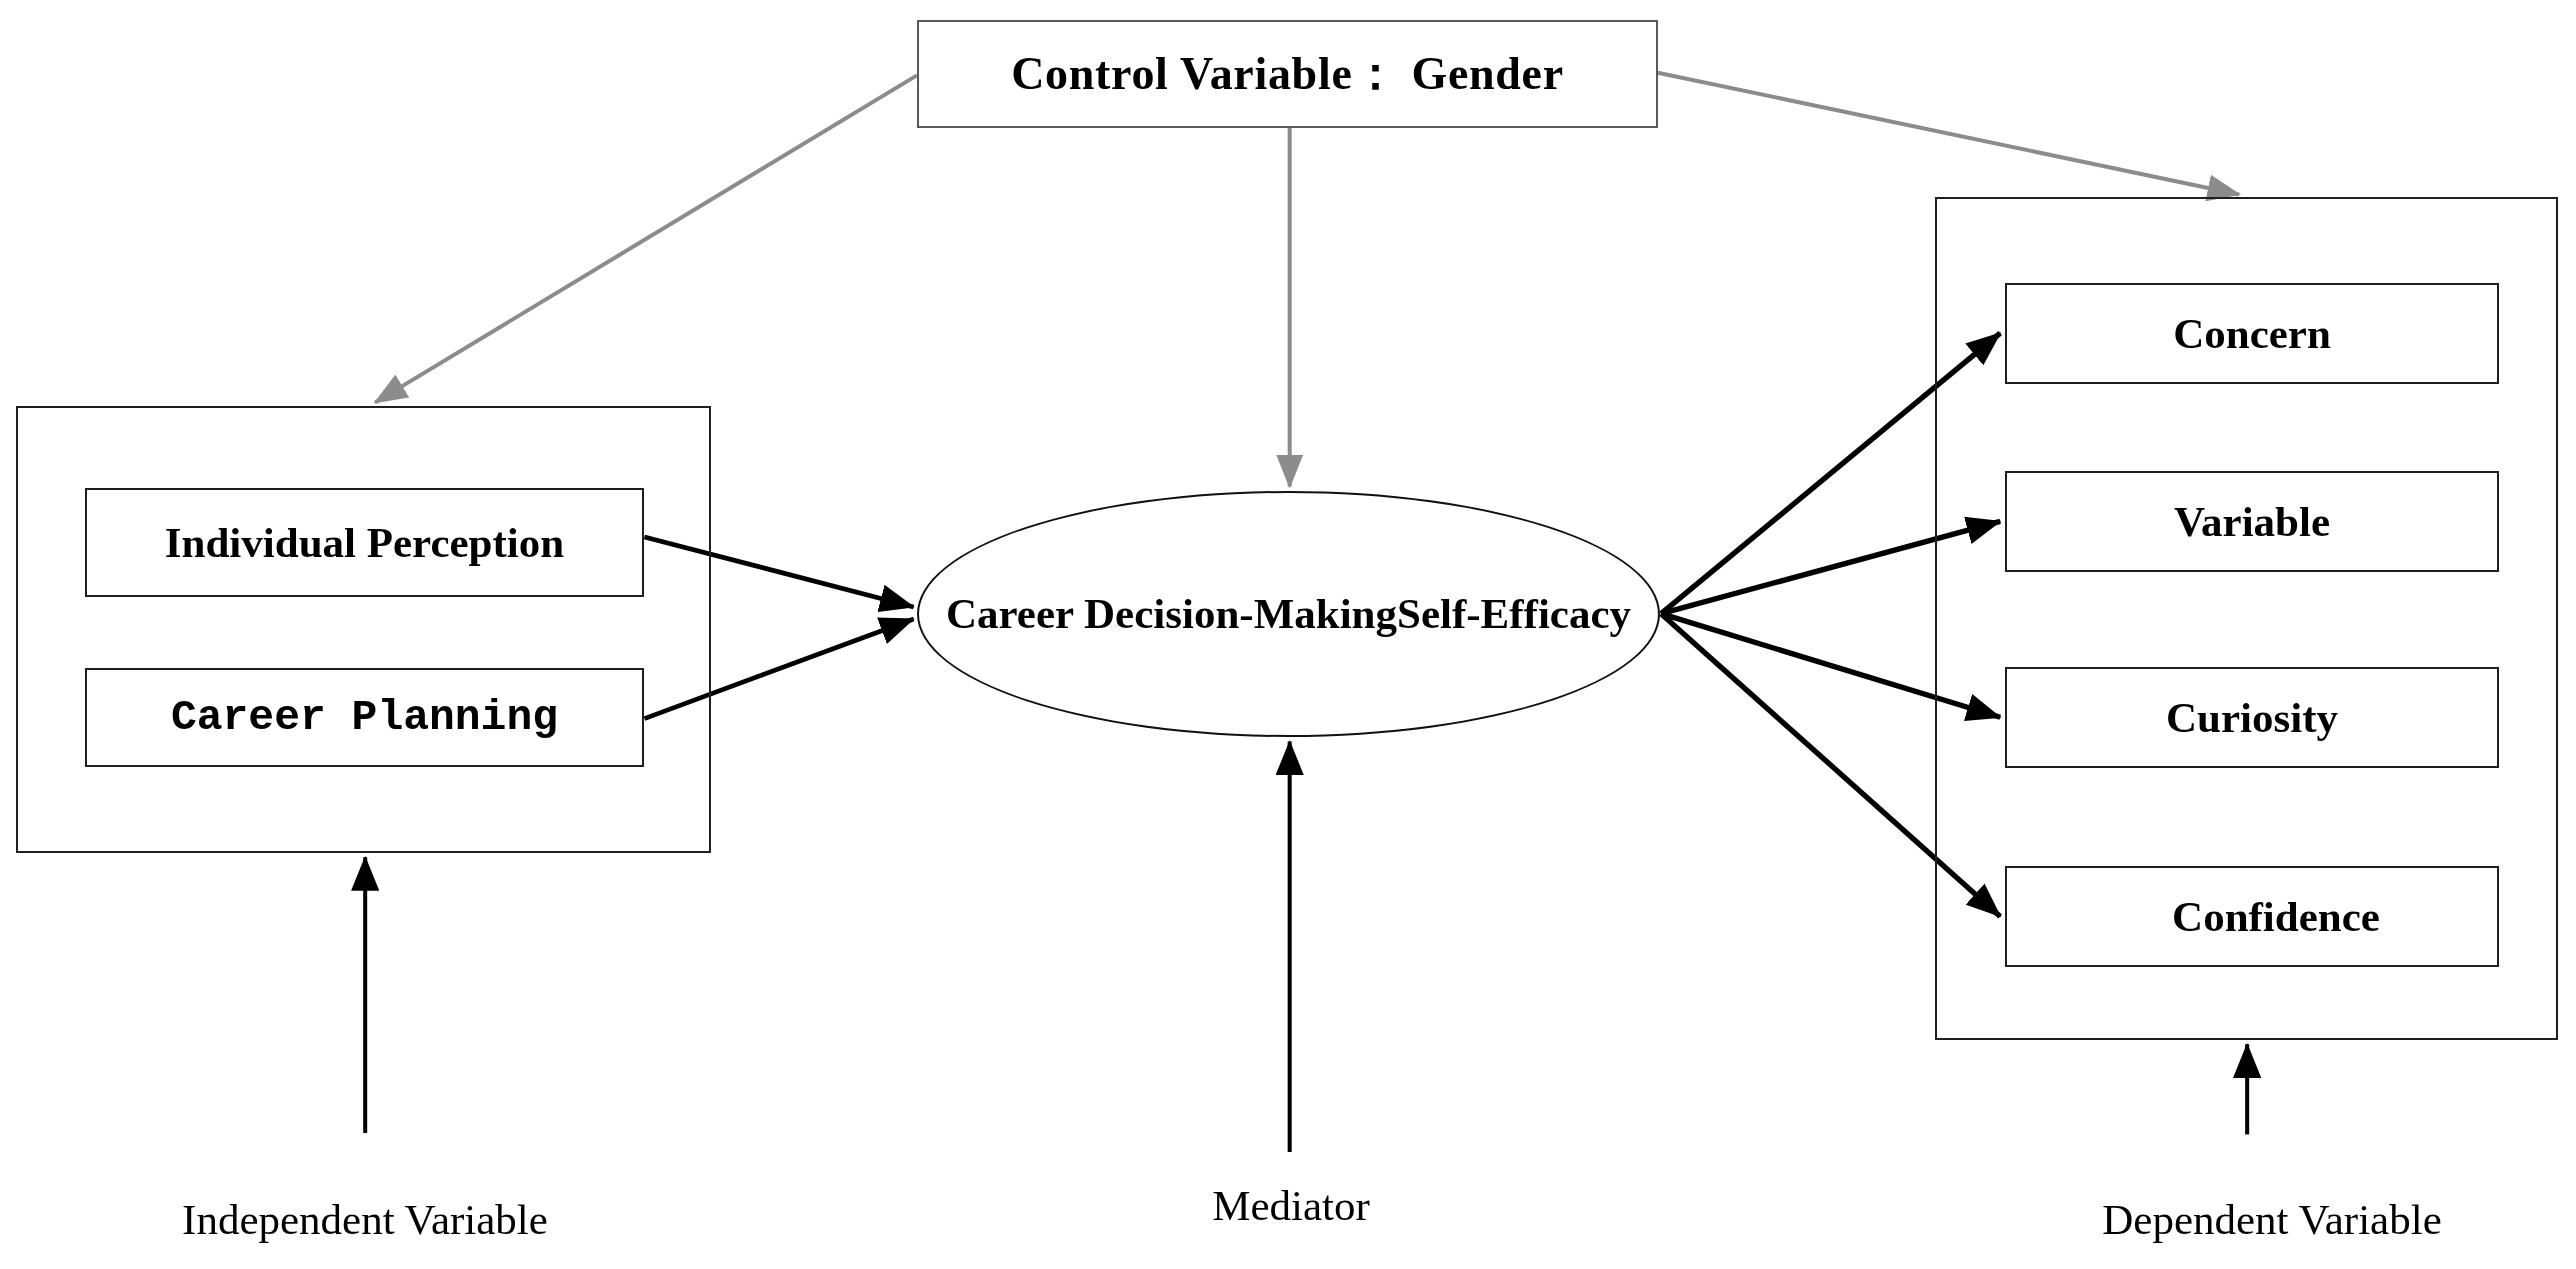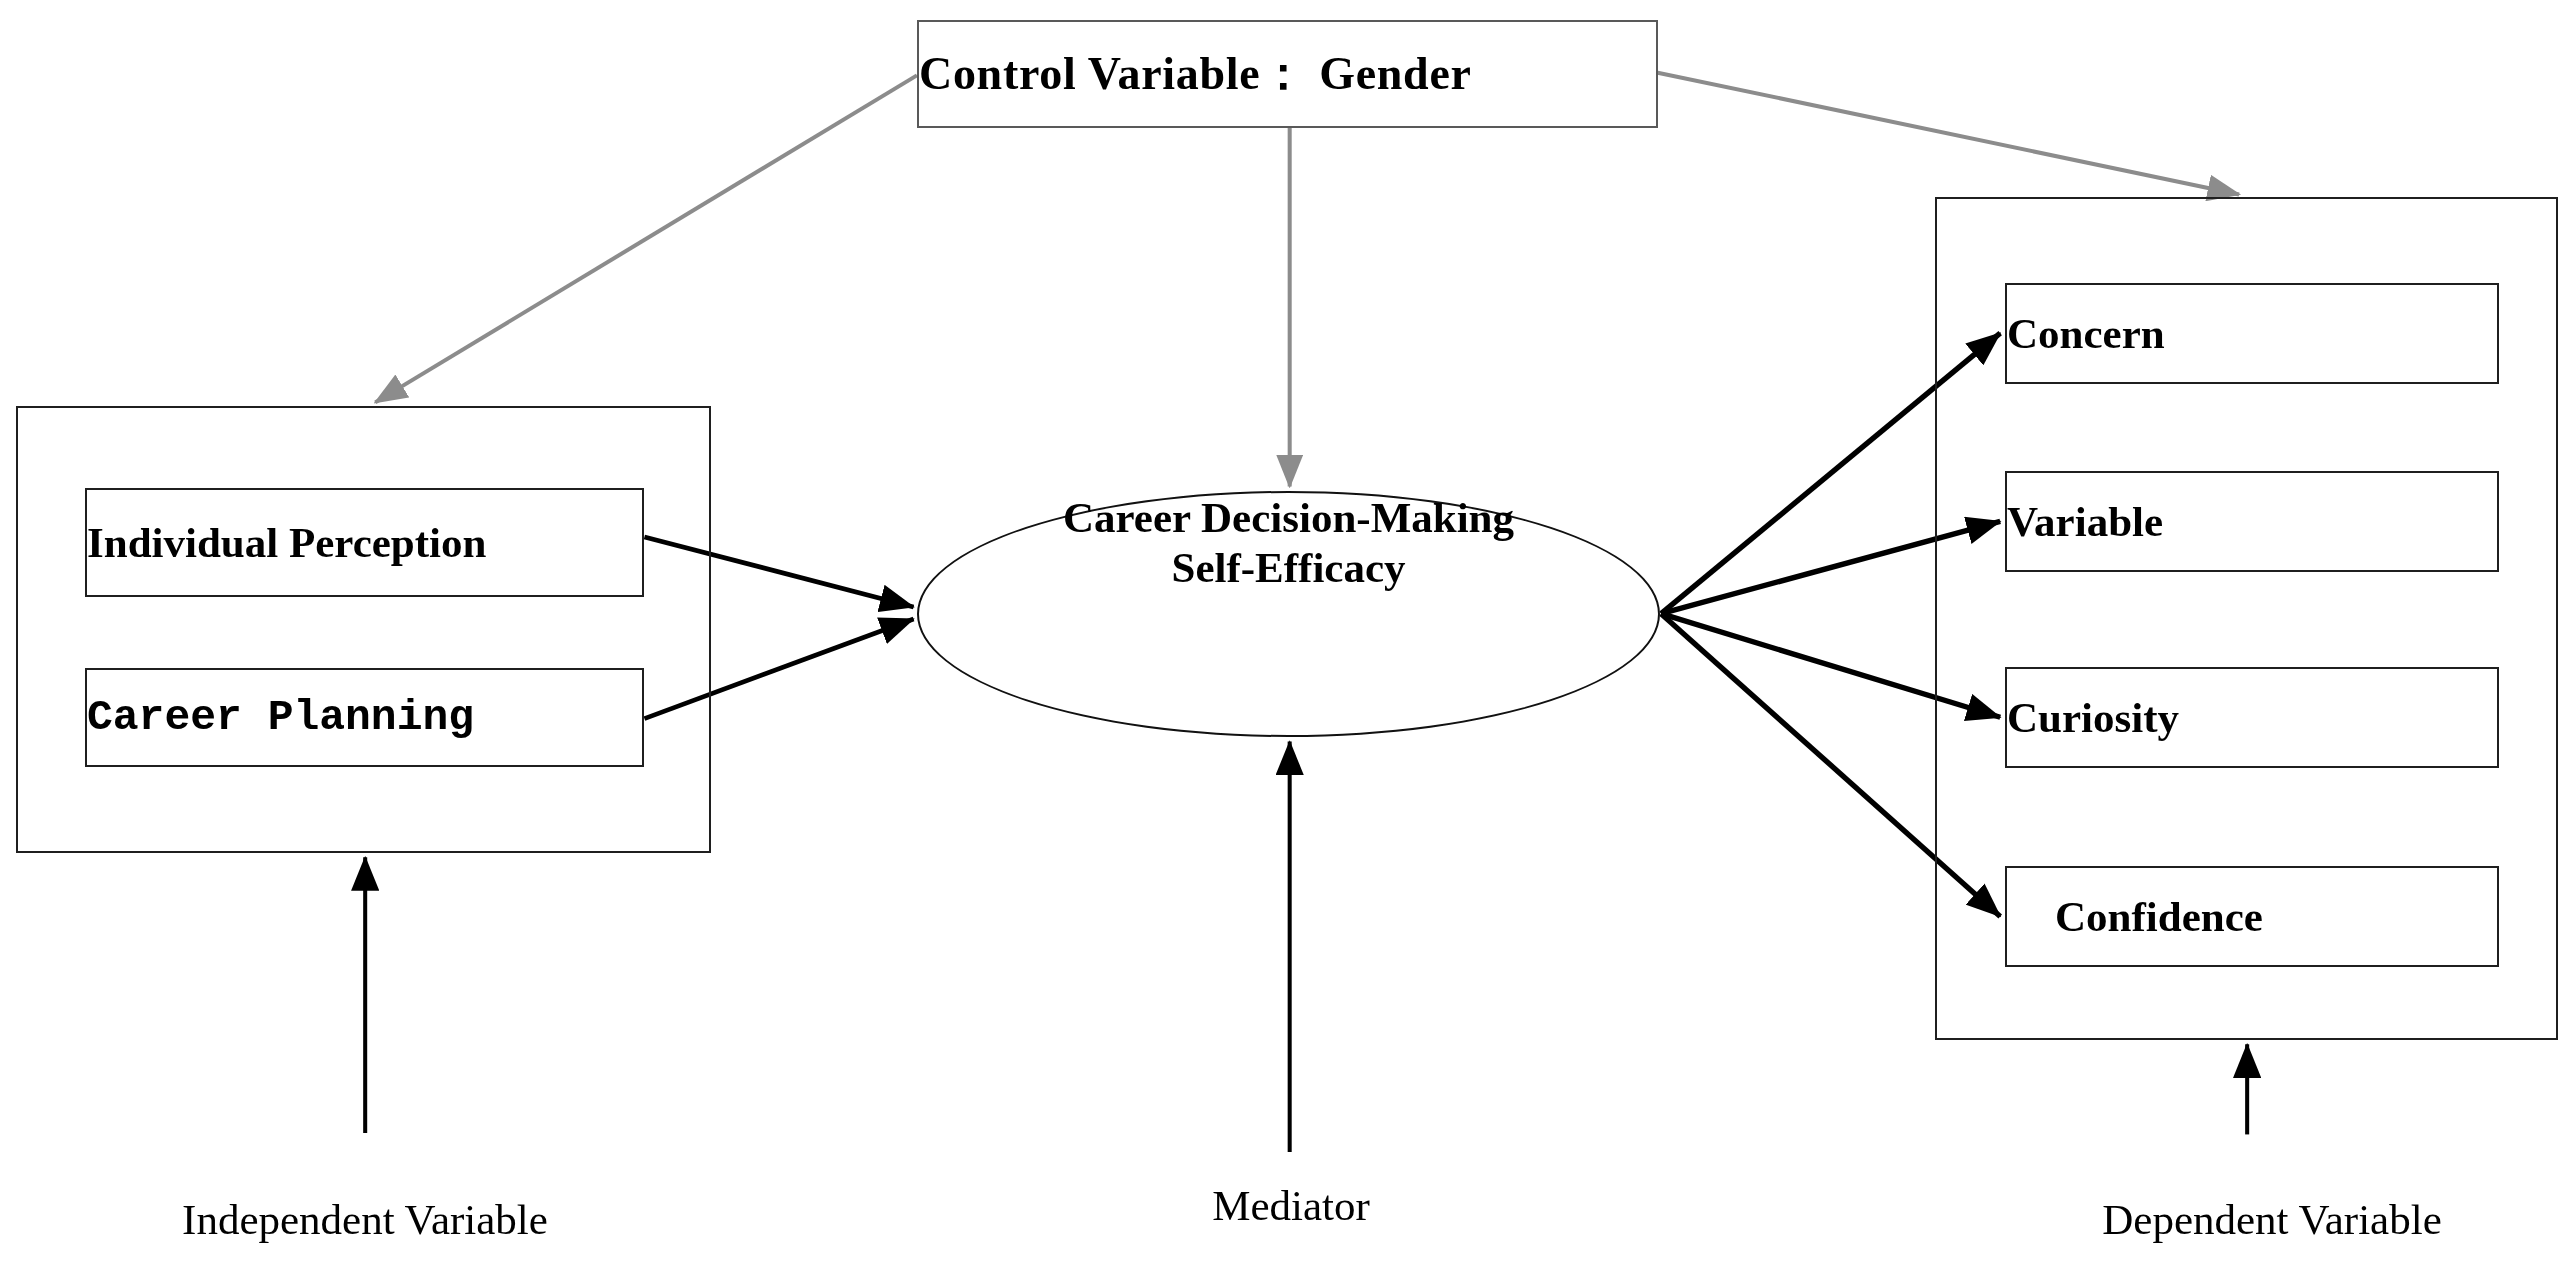"Control Variable： Gender" .box { justify-content: flex-start -> center }
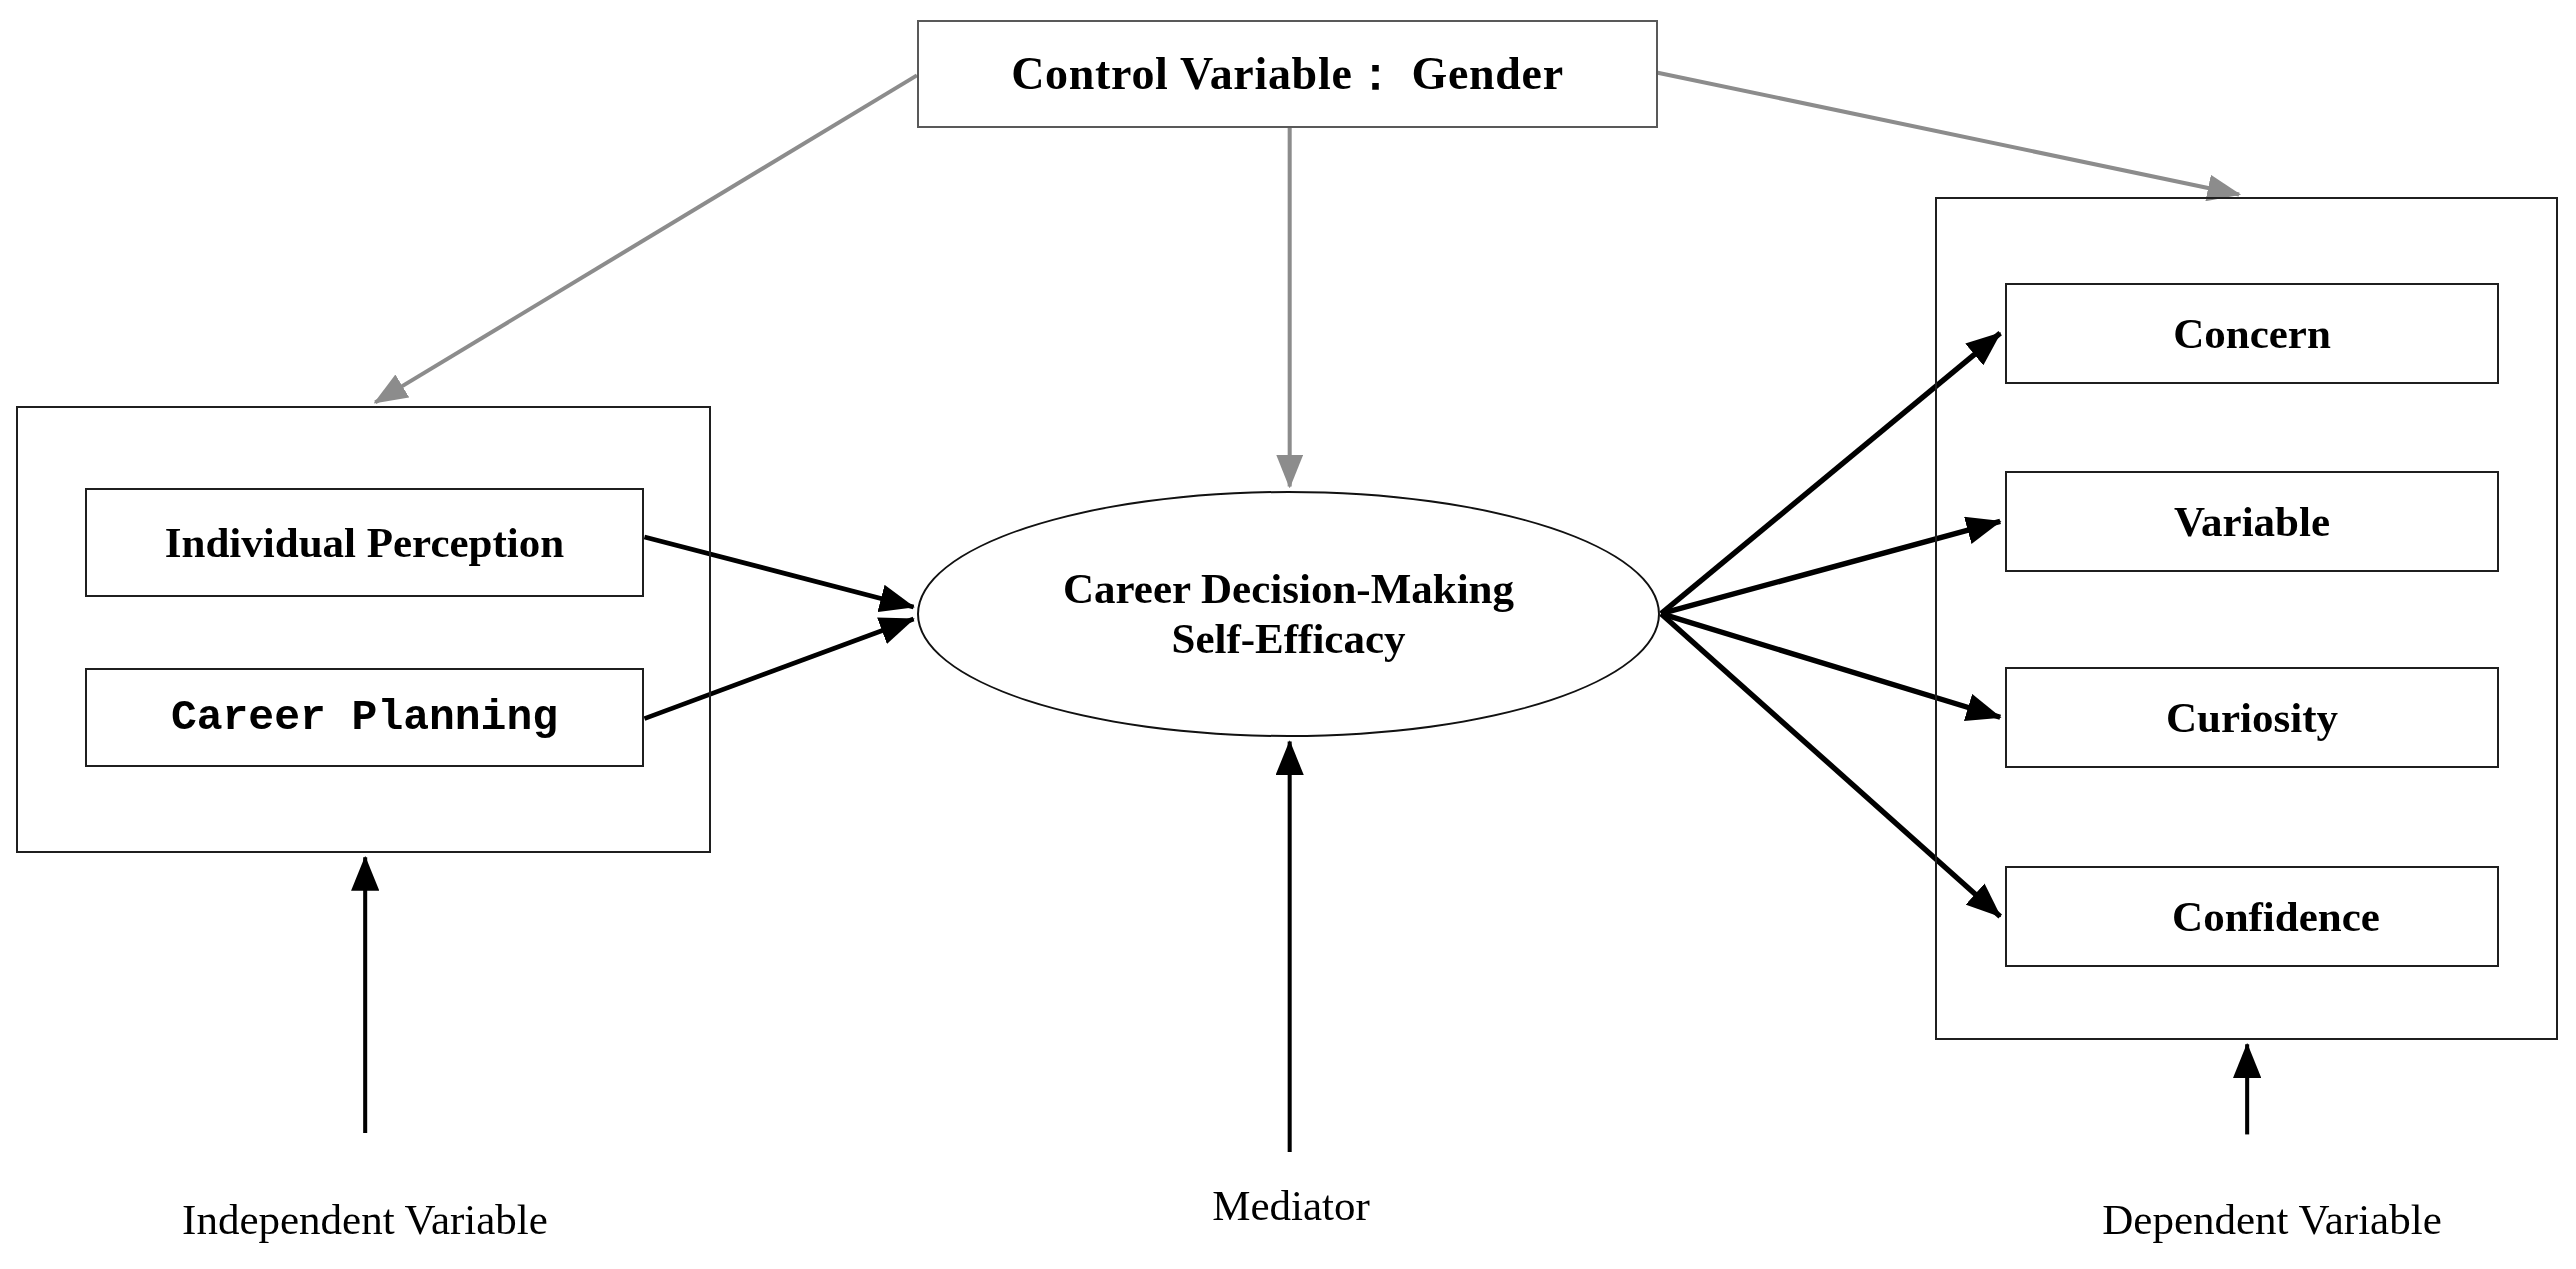"Career Decision-Making" .ellipse { flex-direction: column -> none }
